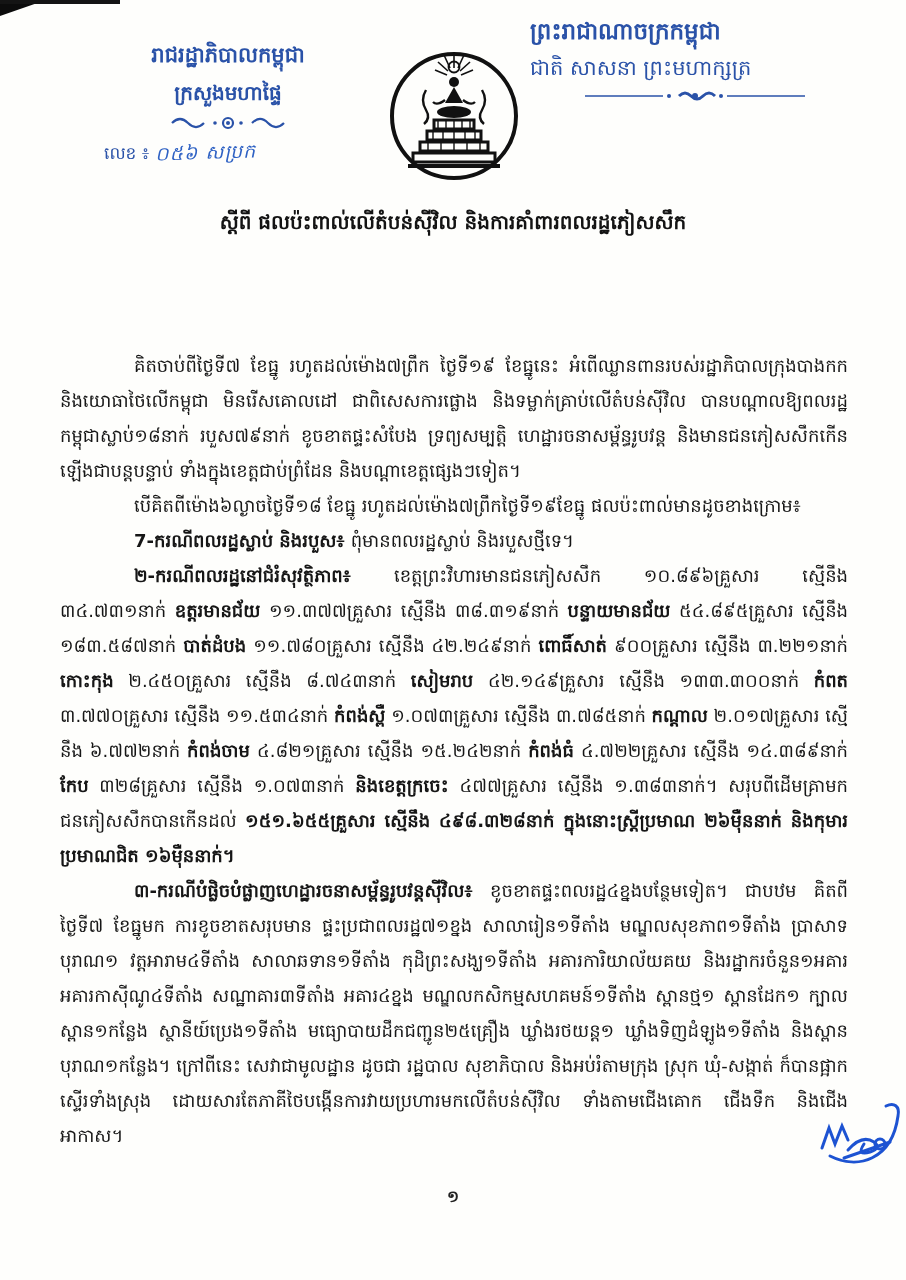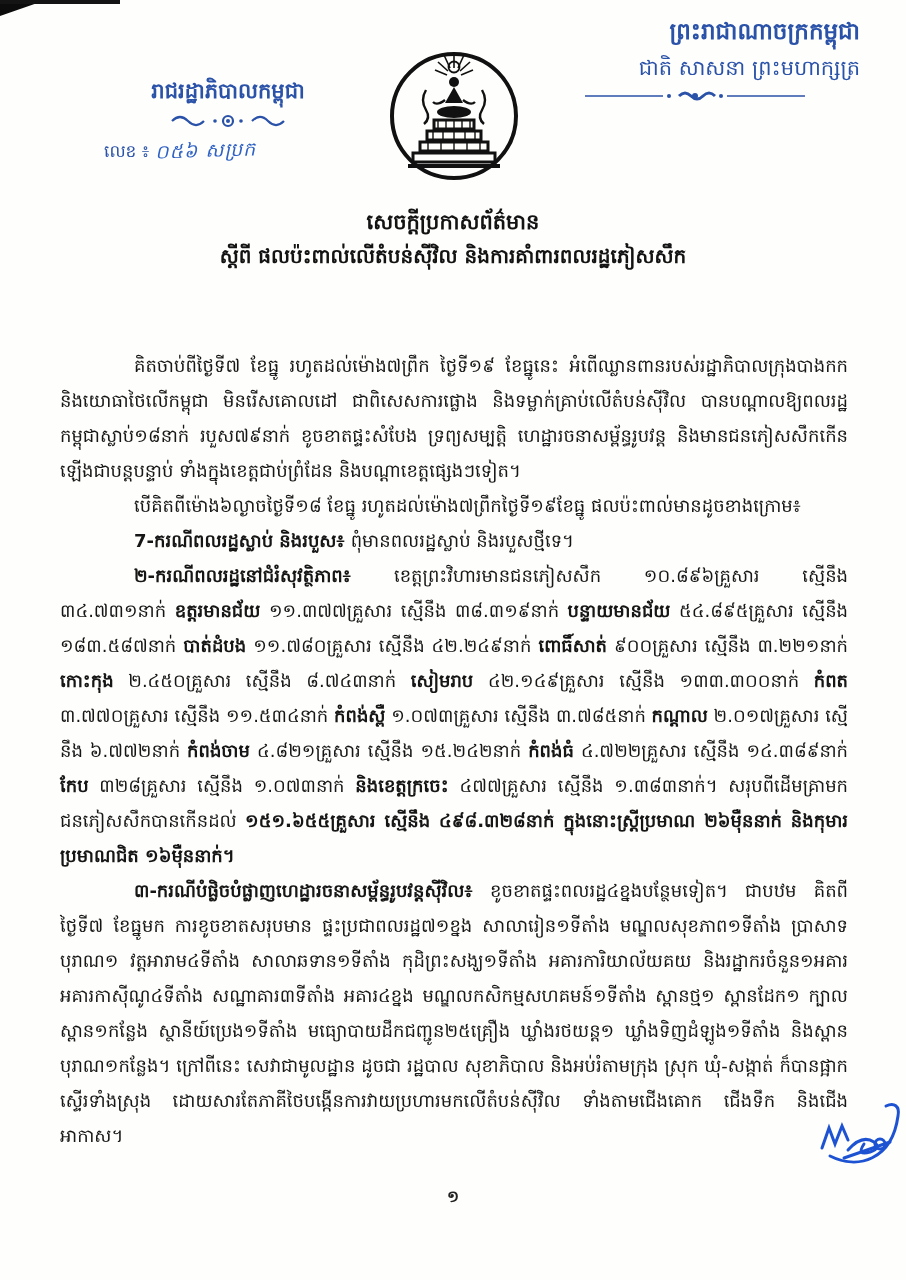"ព្រះរាជាណាចក្រកម្ពុជា" .hdr-right { text-align: right -> left }
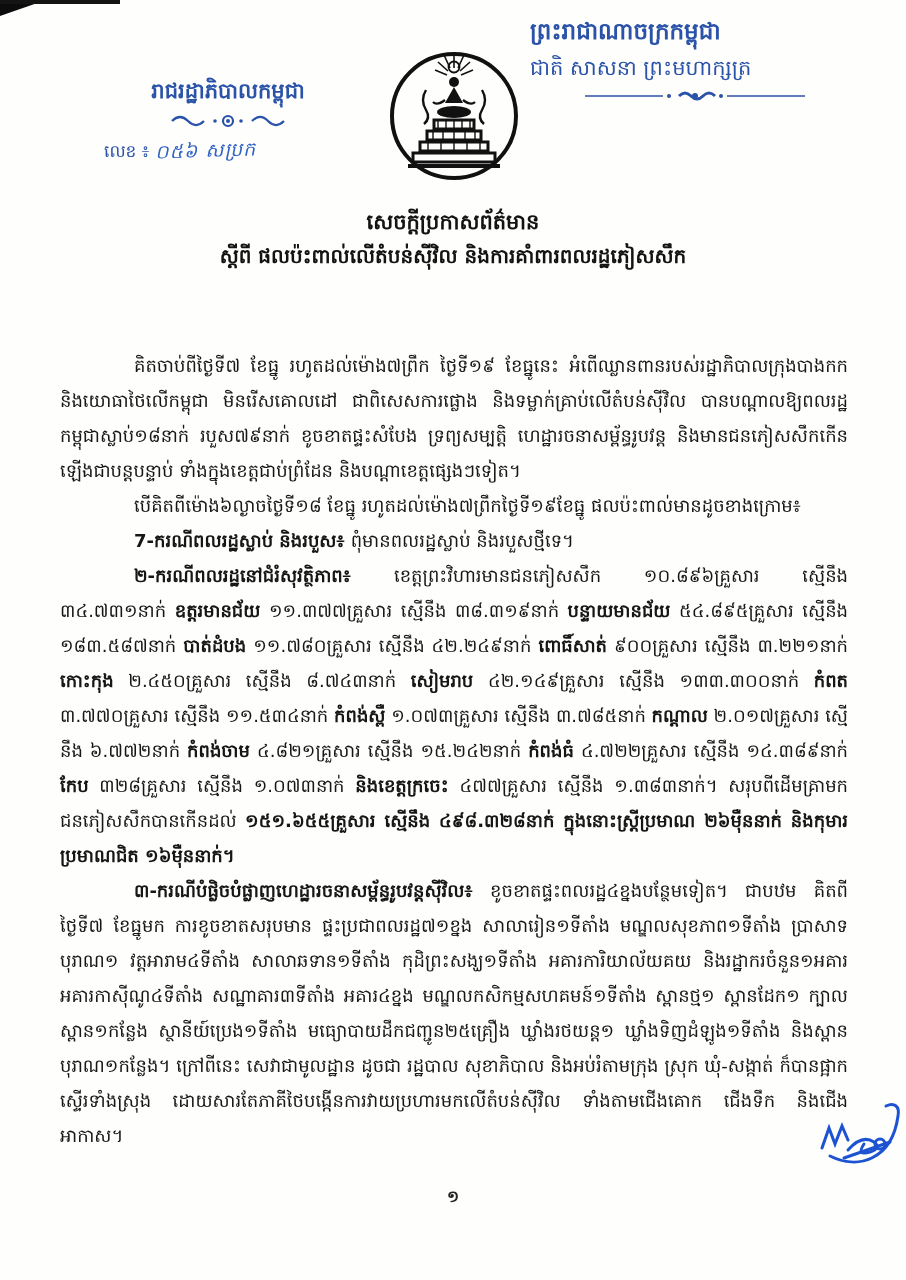"រាជរដ្ឋាភិបាលកម្ពុជា" .hdr-left { margin-top: 36px -> none }
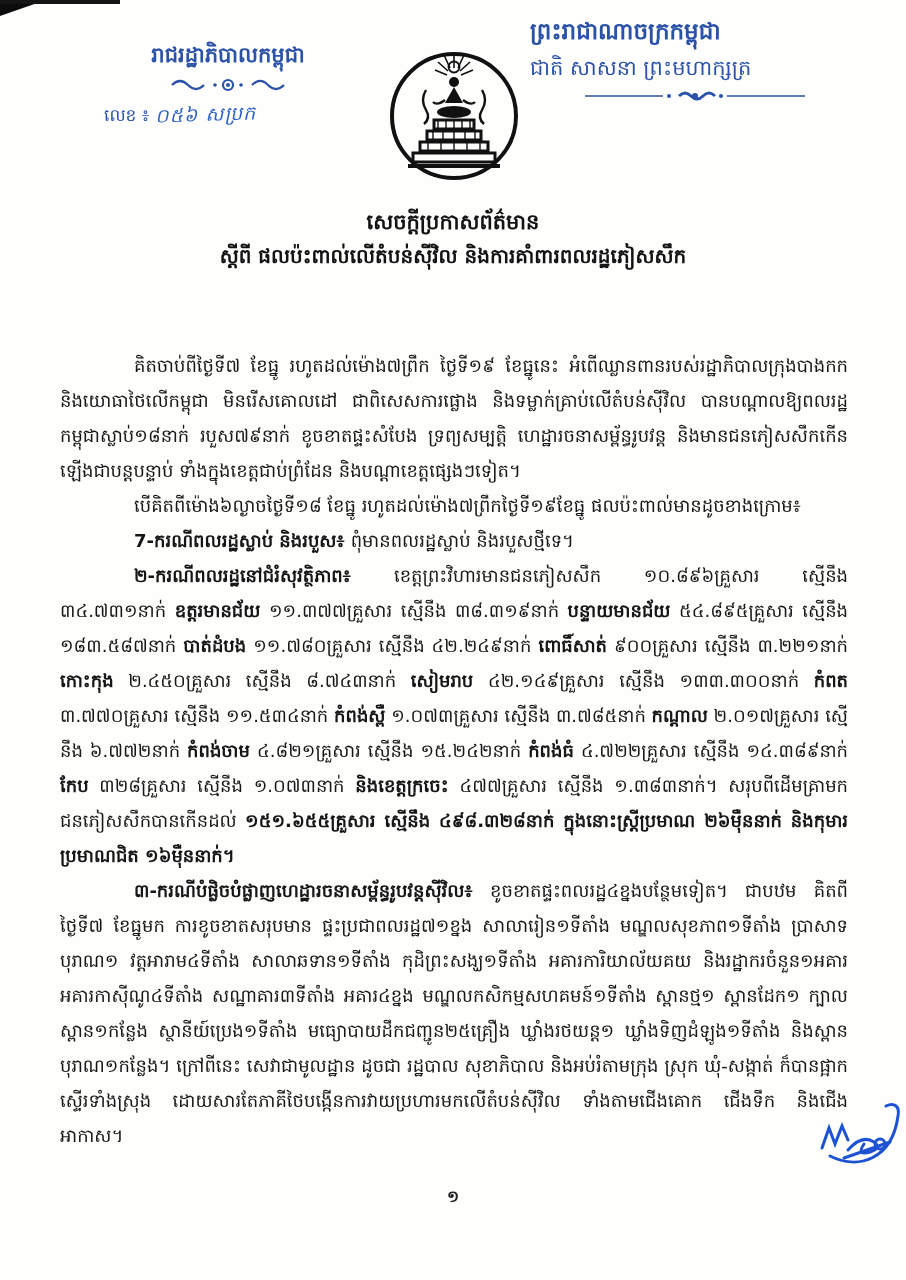"ក្រសួងមហាផ្ទៃ" div.l2 { html: none -> <div>ក្រសួងមហាផ្ទៃ</div> }
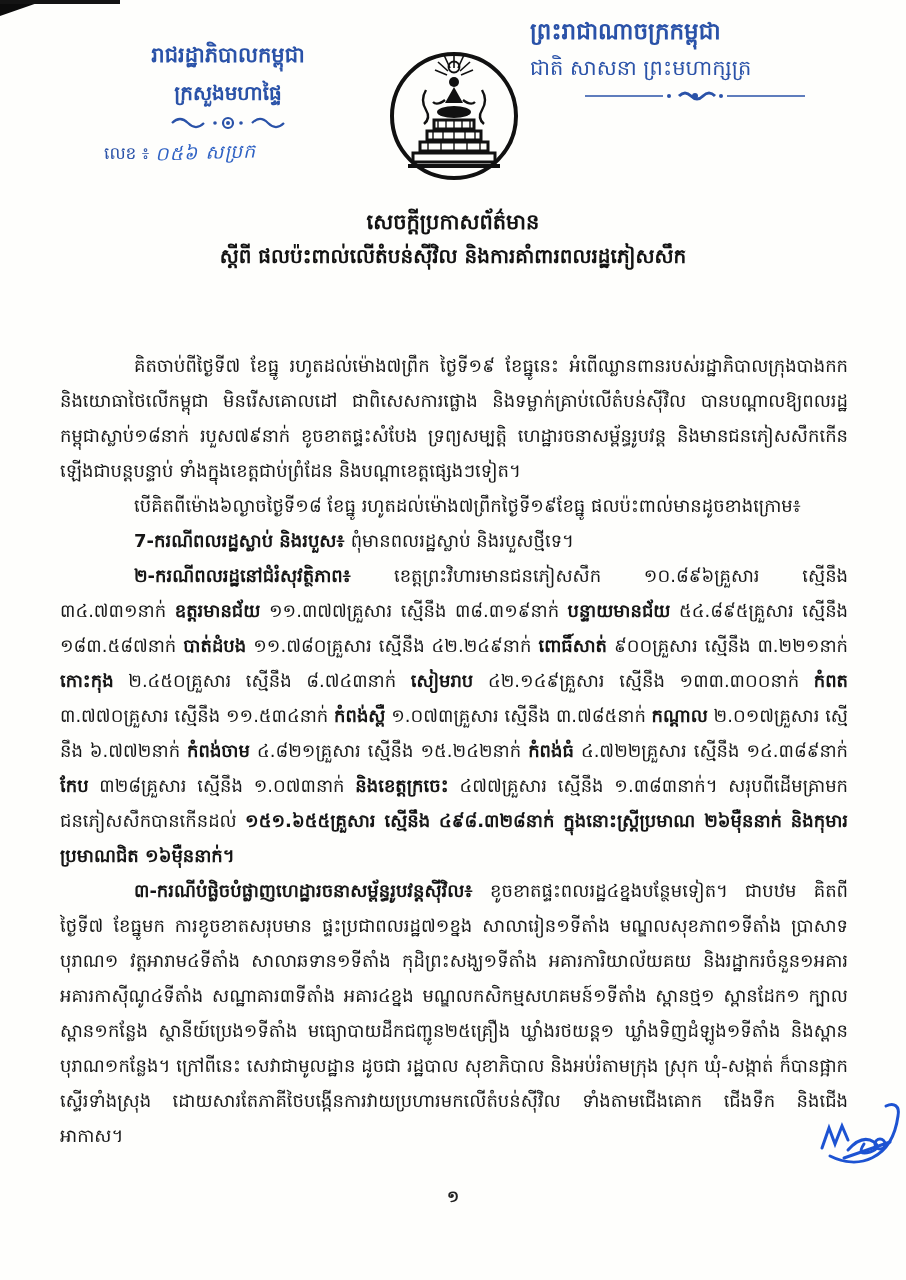"សេចក្តីប្រកាសព័ត៌មាន" div.t1 { html: <div>សេចក្តីប្រកាសព័ត៌មាន</div> -> none }
